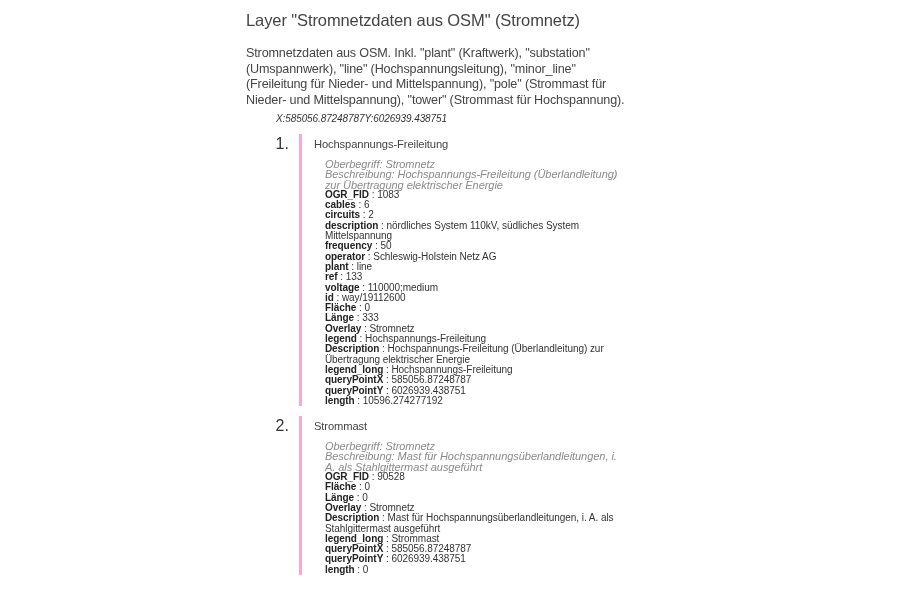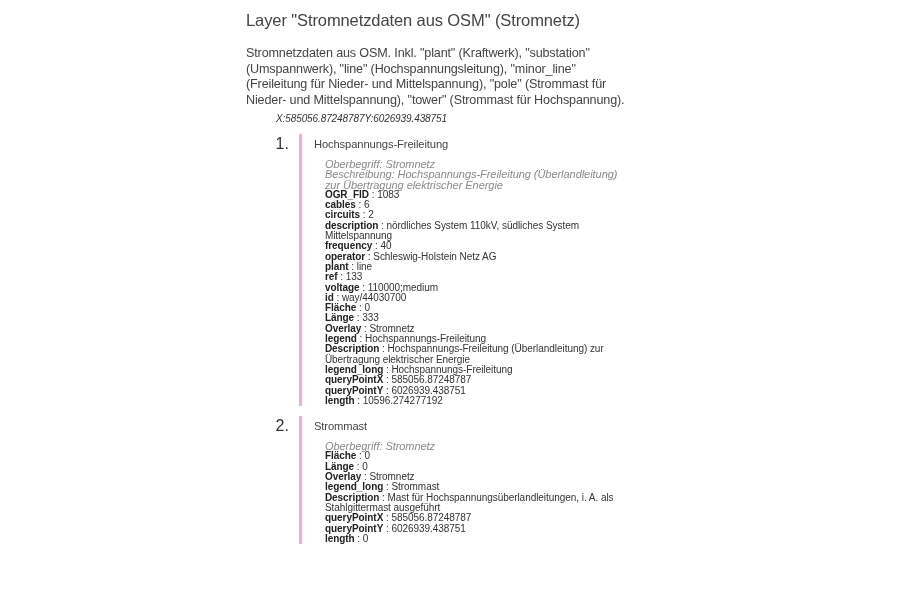"40" span { text: 40 -> 50 }
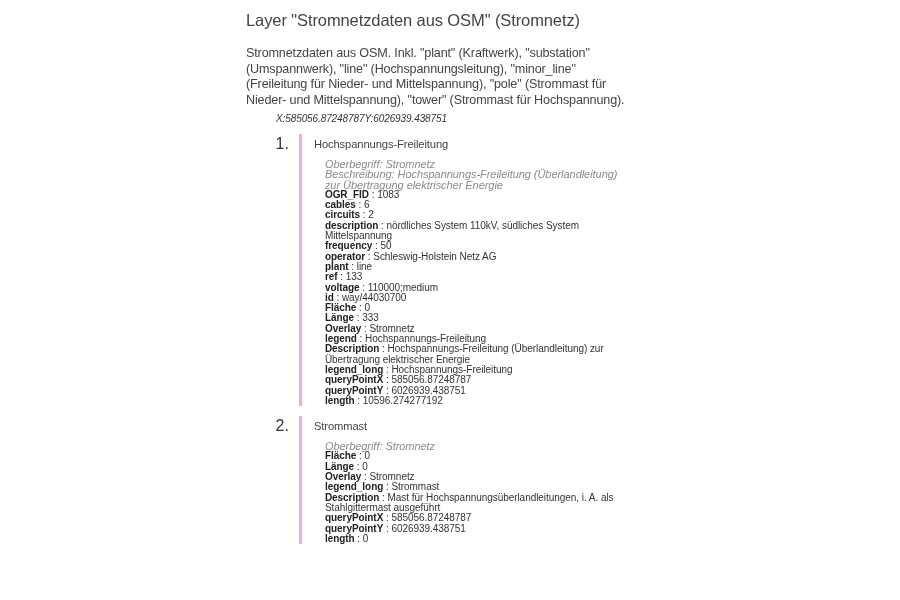"way/44030700" span { text: way/44030700 -> way/19112600 }
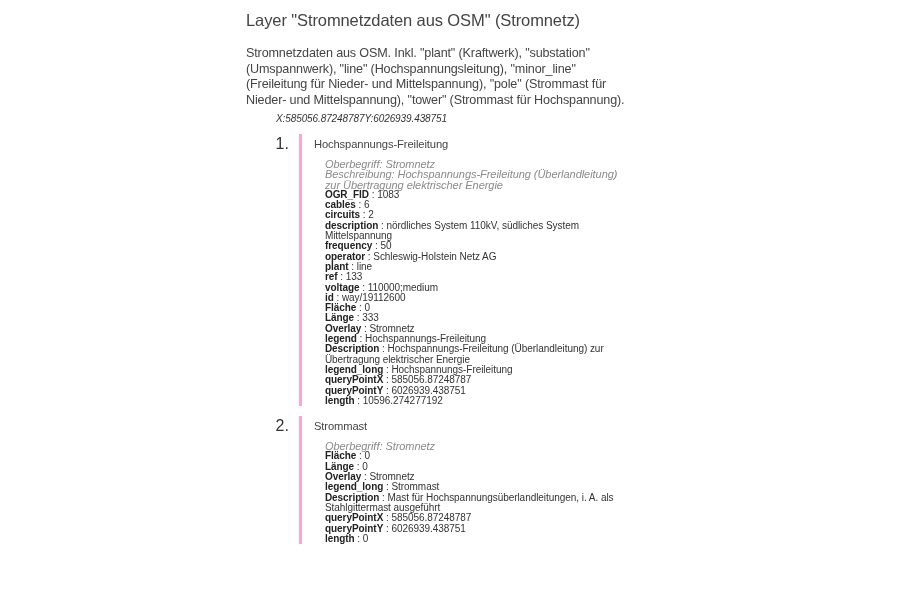"Beschreibung: Mast für" div.meta-line { html: none -> <div>Beschreibung: Mast für Hochspannungsüberlandleitungen, i. A. als Stahlgittermast ausgeführt</div> }
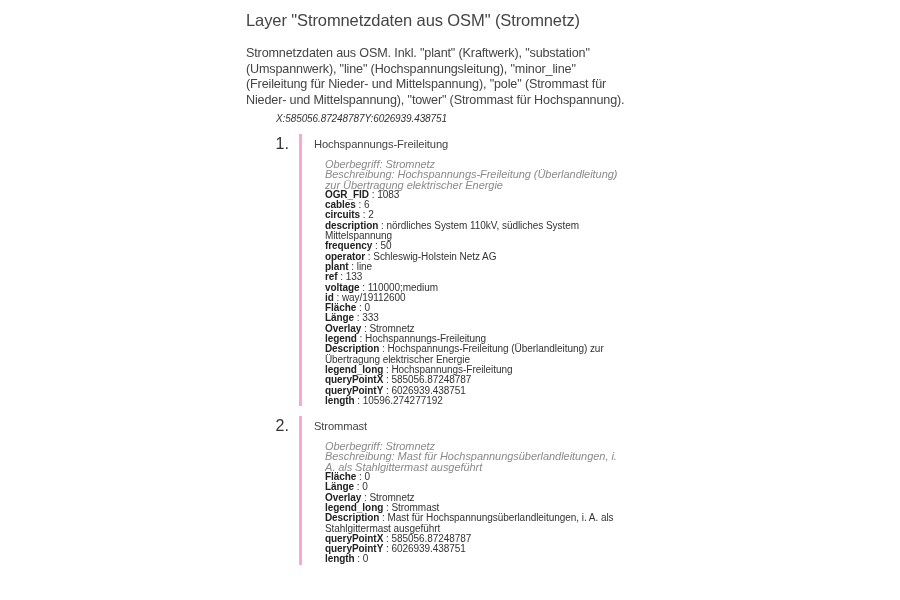"OGR_FID : 90528" div.attr { html: none -> <div><b>OGR_FID</b><span> : </span><span>90528</span></div> }
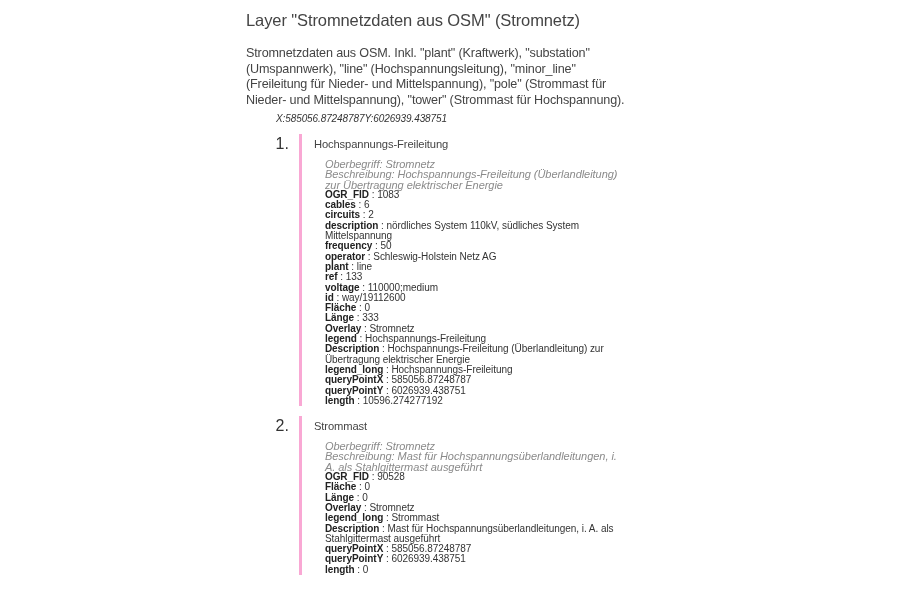"legend_long : Strommast" div.attr { order: before "Description : Mast für" -> after "Description : Mast für" }
